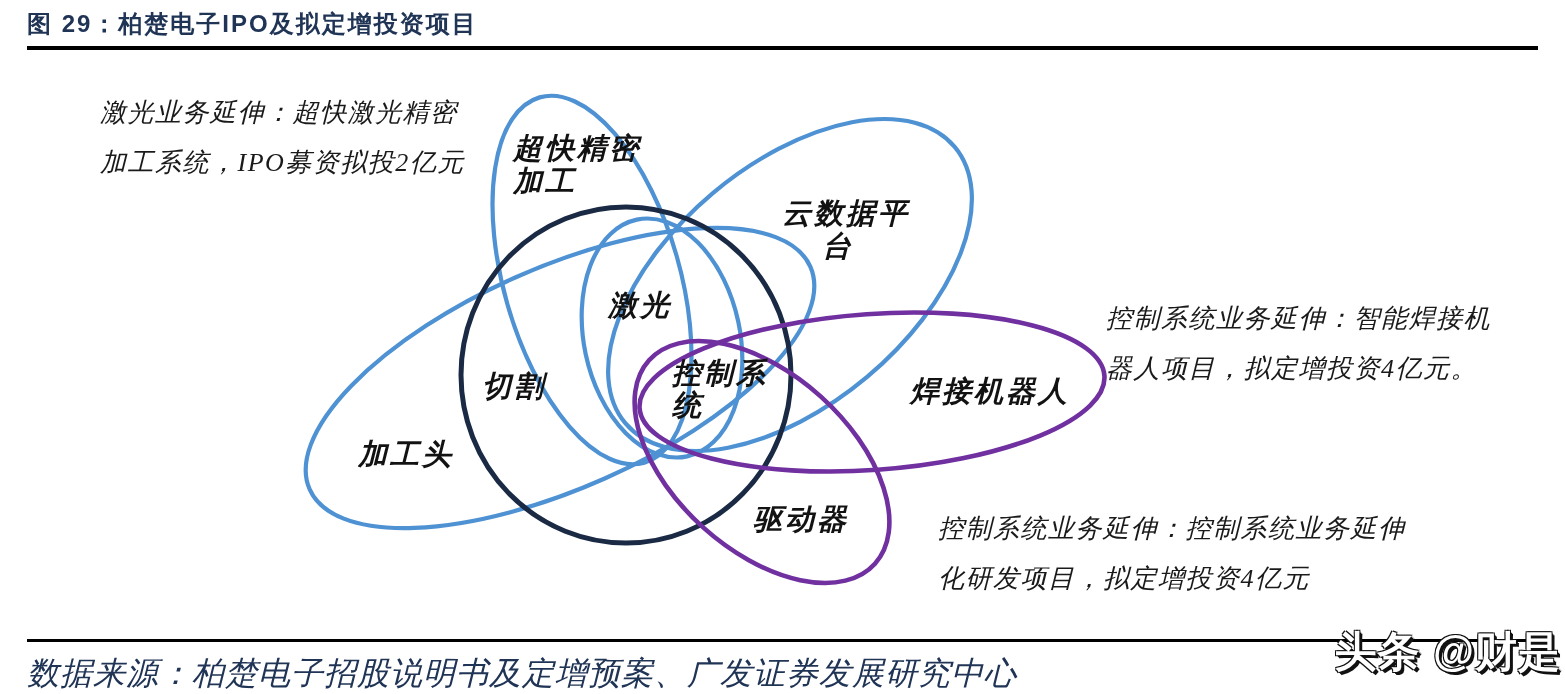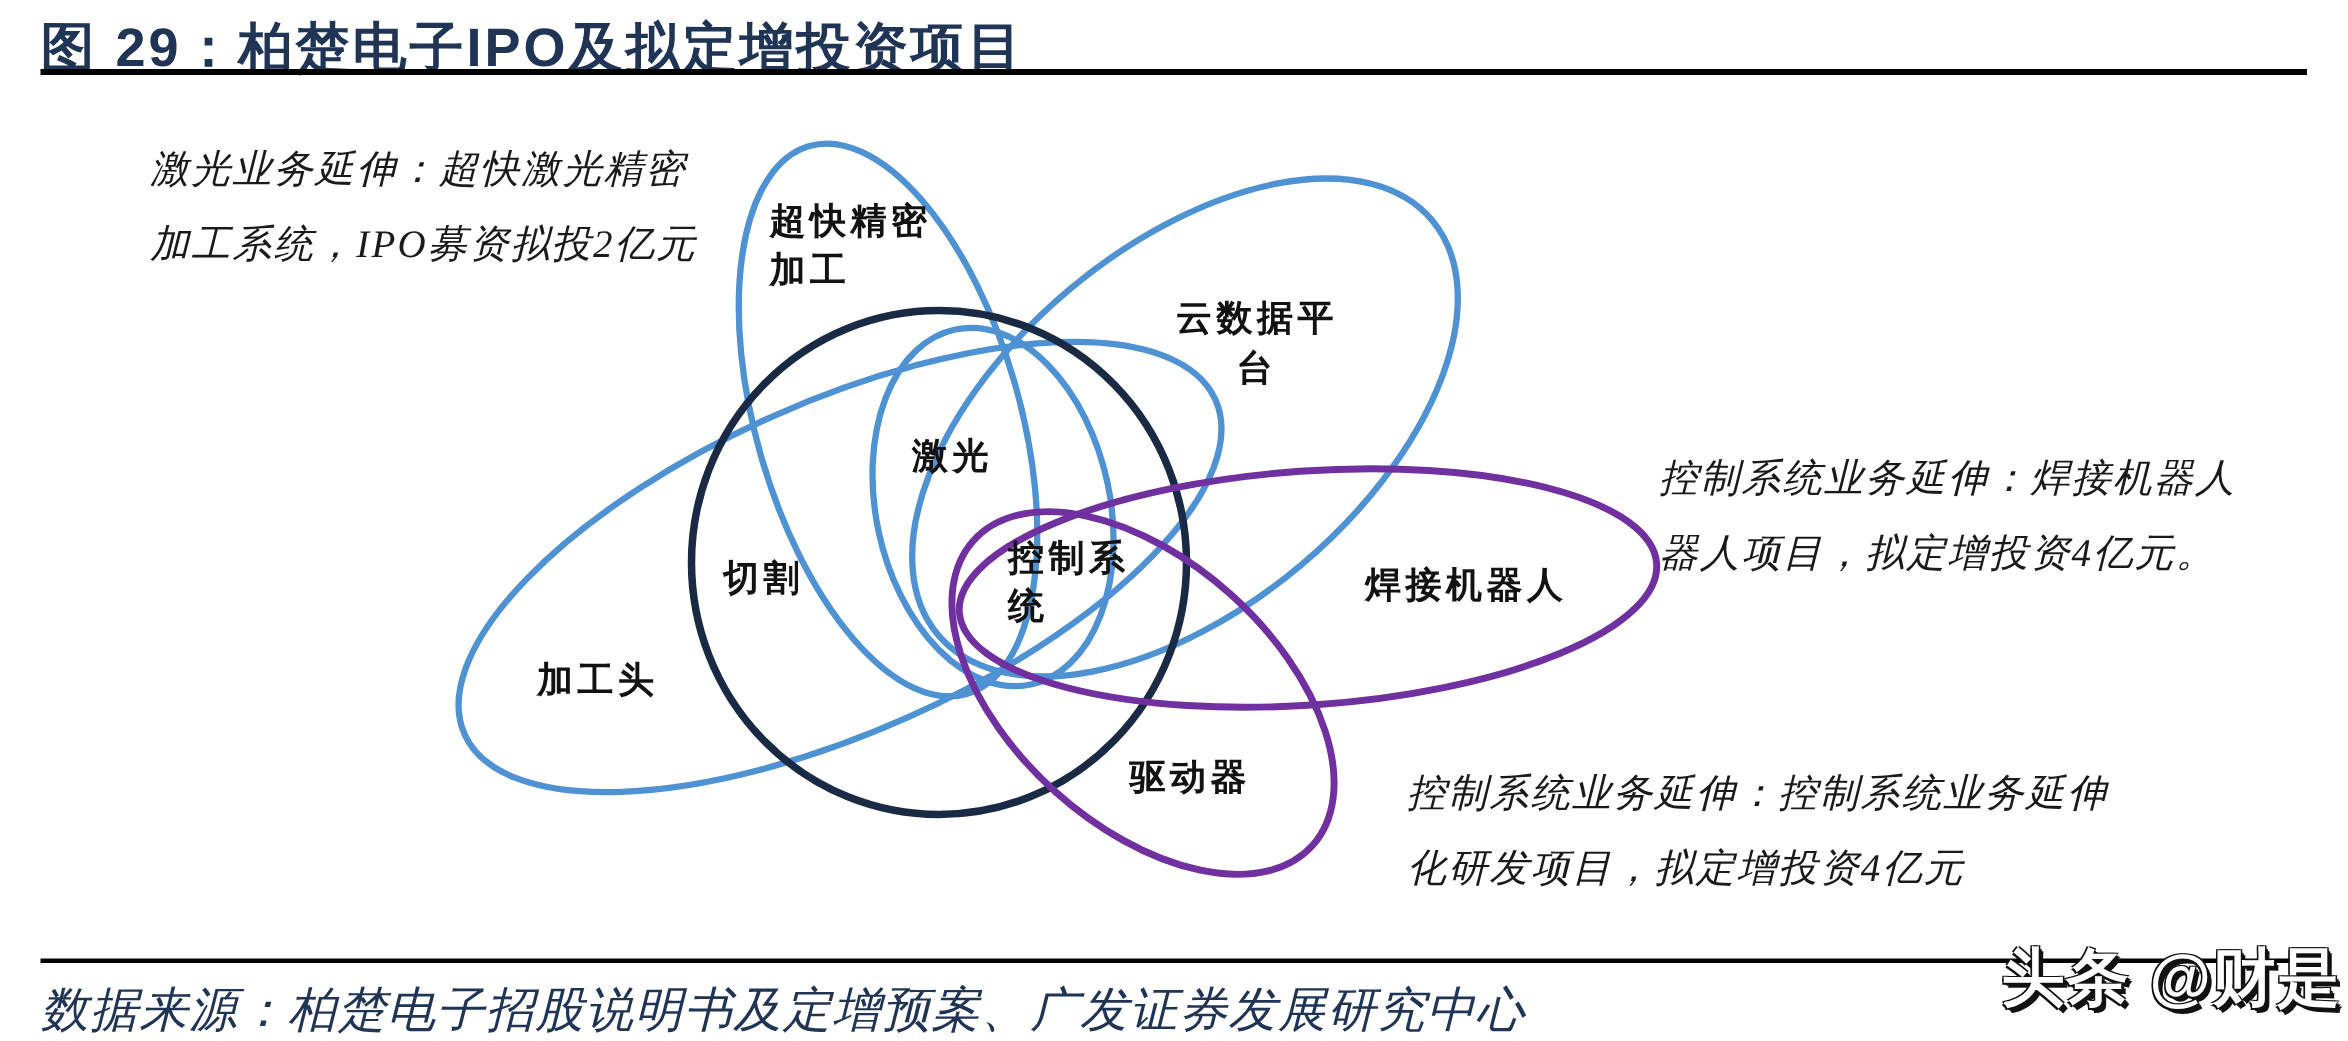"图 29：柏楚电子IPO及拟定增投资项目" .fig-title { font-size: 36px -> 24px }
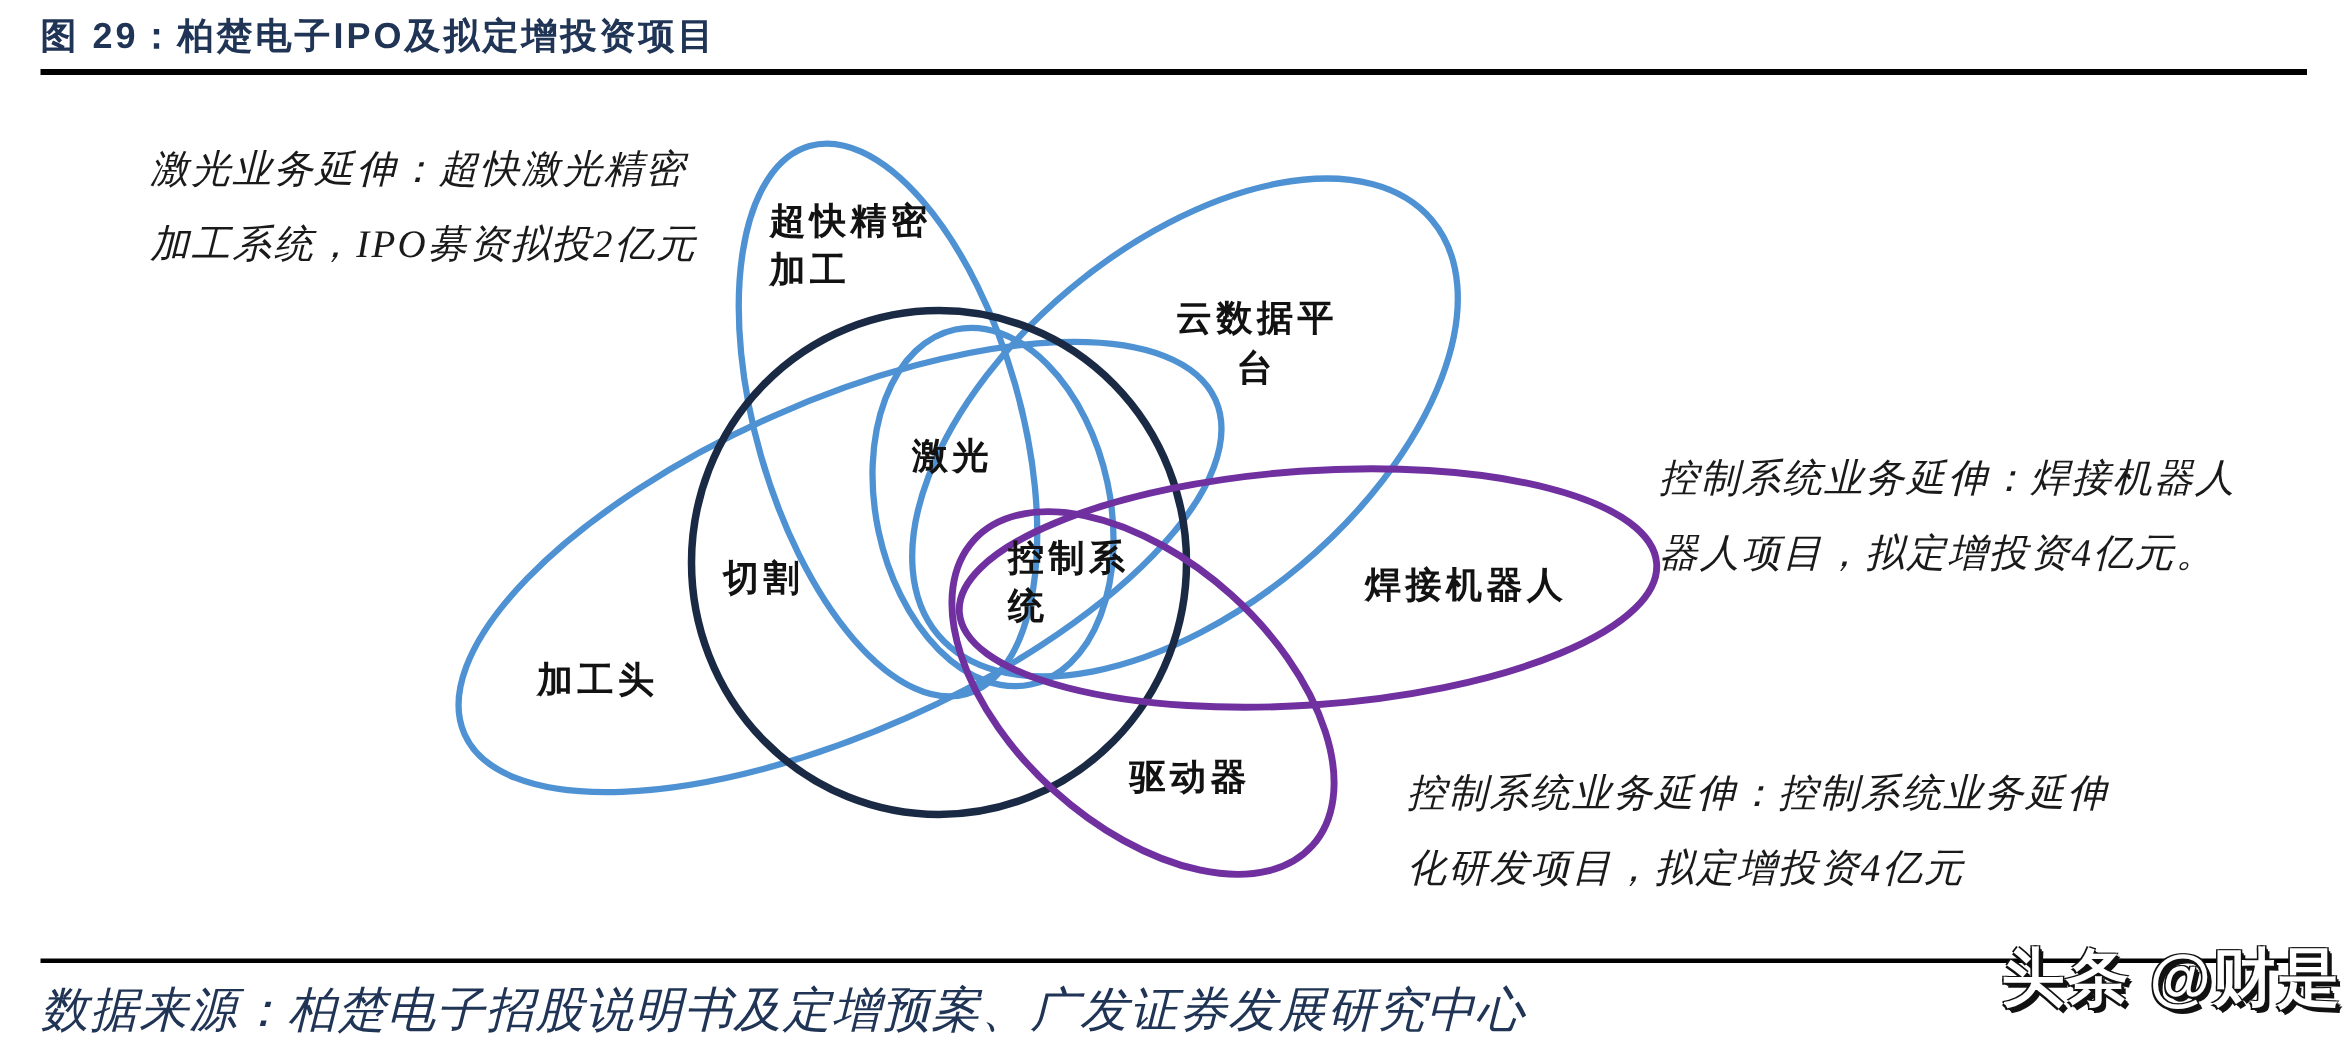"超快精密" .elabel { font-size: 24px -> 29px; font-style: none -> italic }
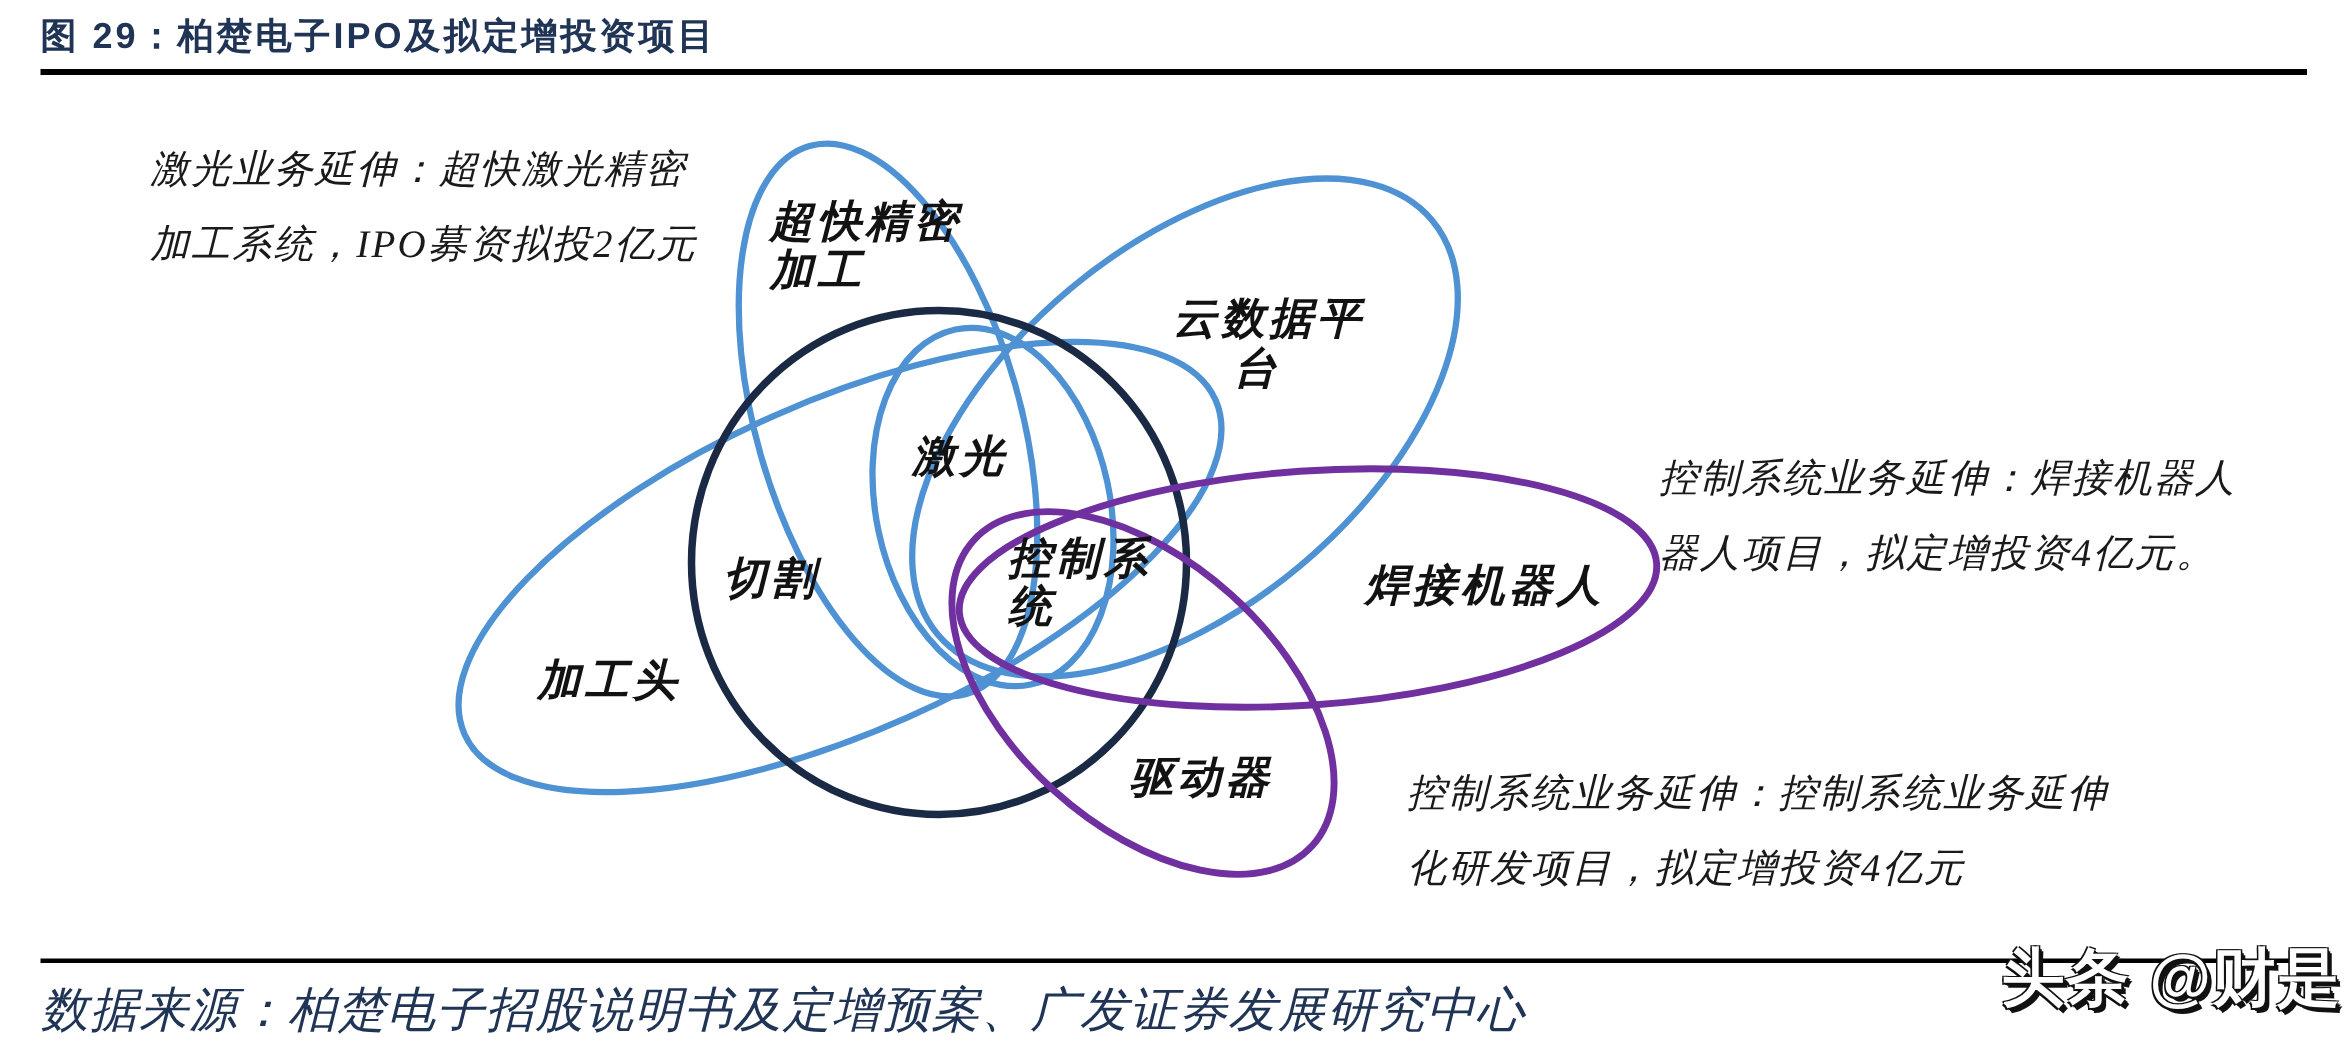"控制系统业务延伸：焊接机器人" span { text: 焊接机器人 -> 智能焊接机 }
